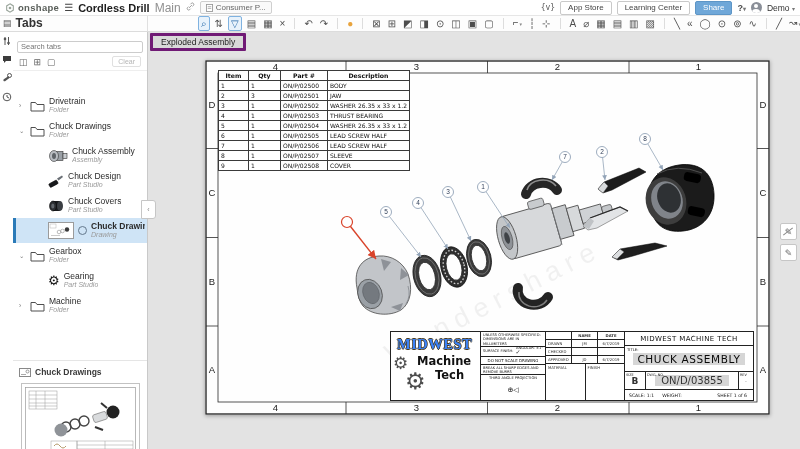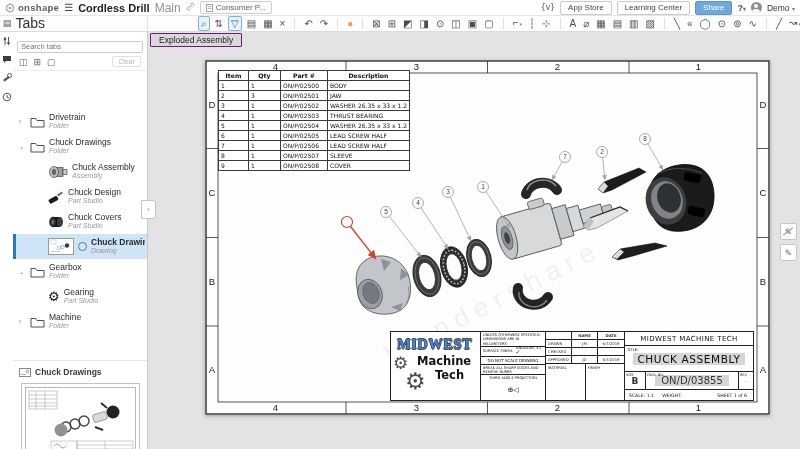"Tabs" .tabs-title { font-size: 14px -> 12px; font-weight: normal -> bold }
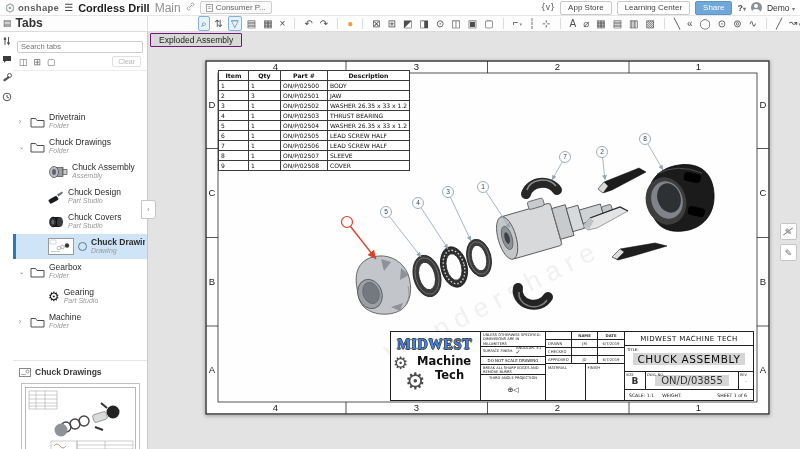"Exploded Assembly" .sheet-tab { border: 1px solid #701a75 -> 3px solid #701a75 }
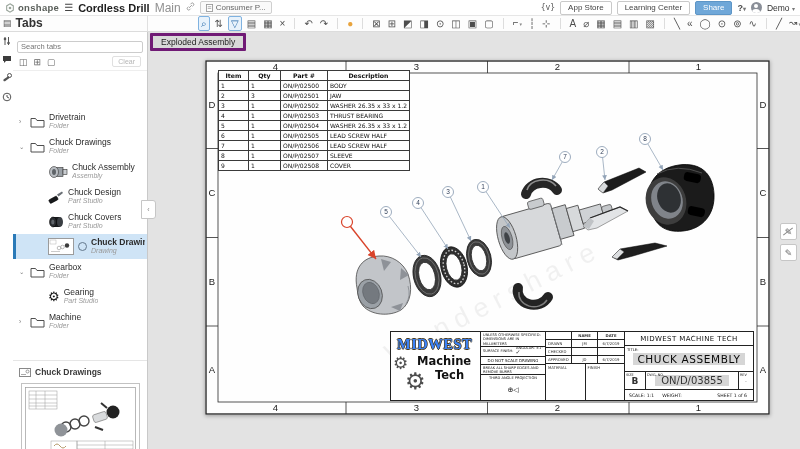"Drivetrain" .tree { top: 78px -> 62px }
